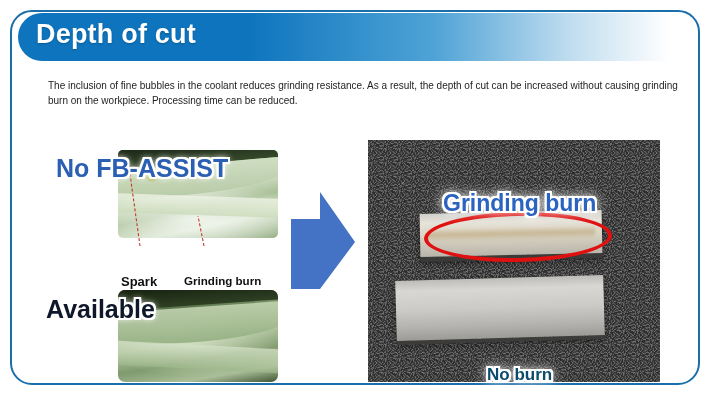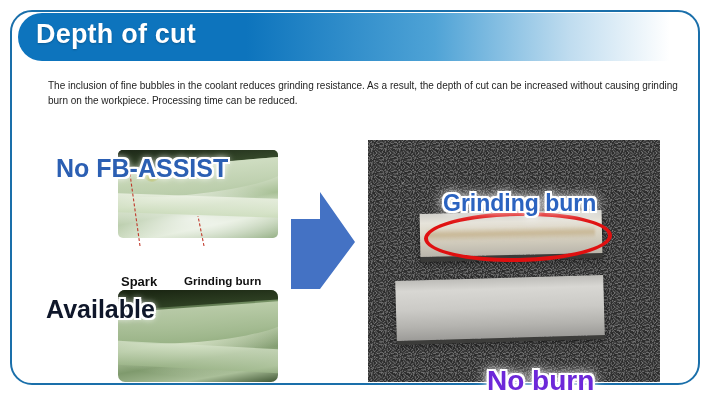"No burn" .lbl-noburn { color: #6d28d9 -> #0c4a6e; font-size: 28px -> 17px }
